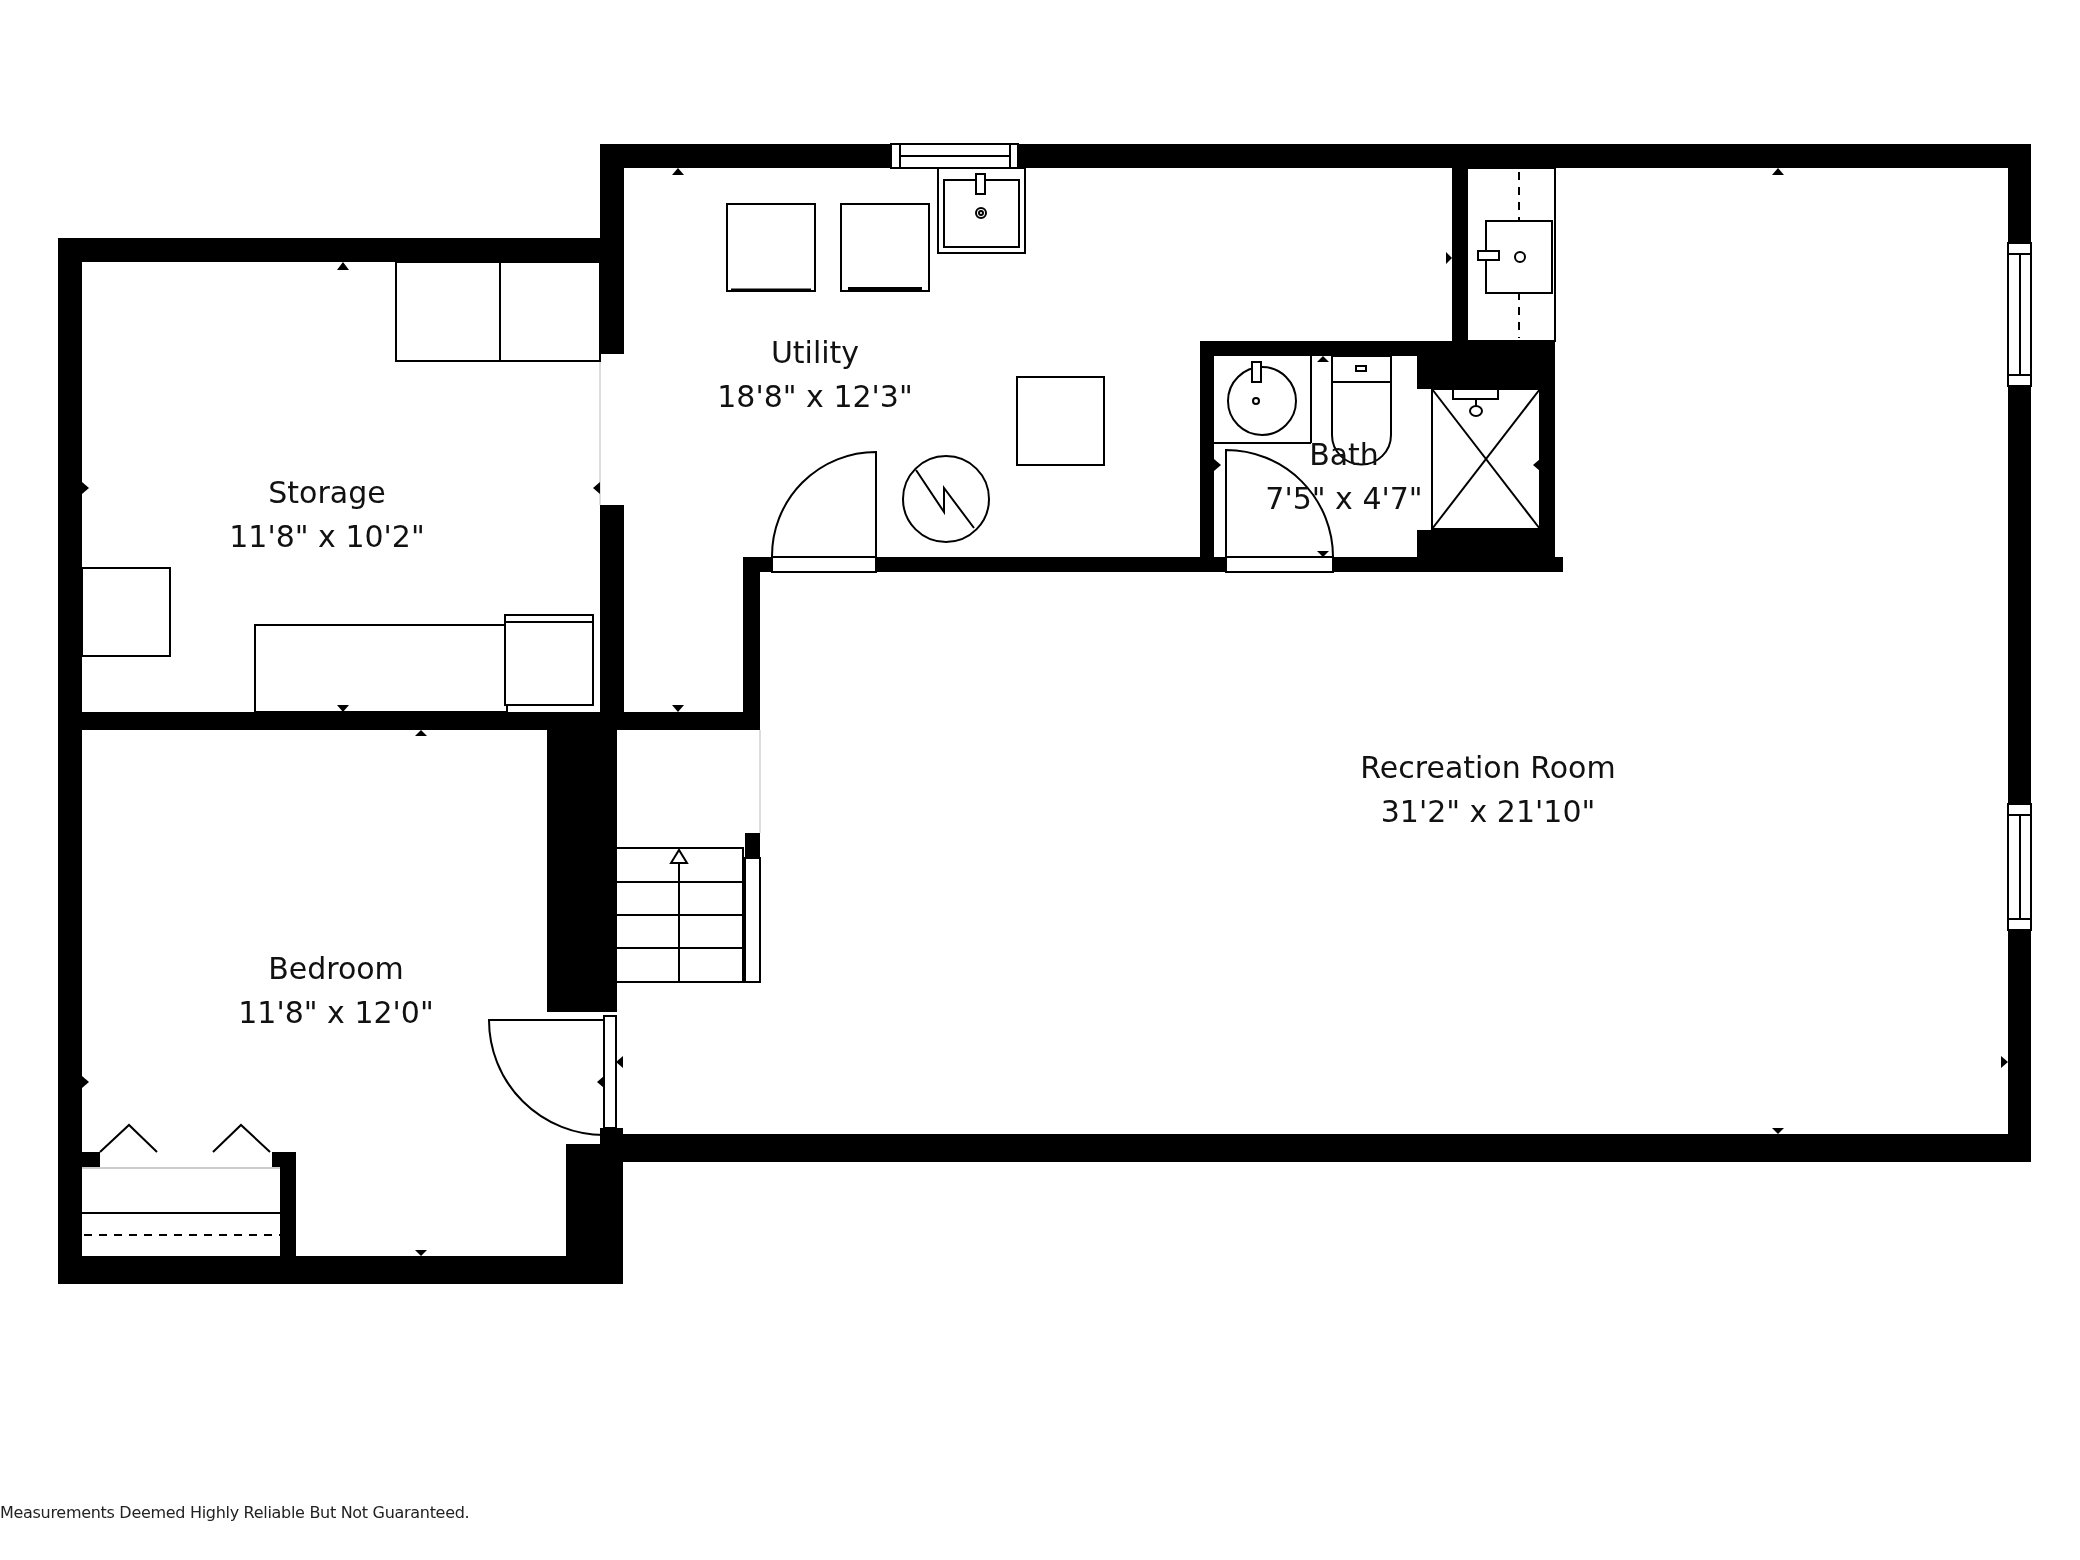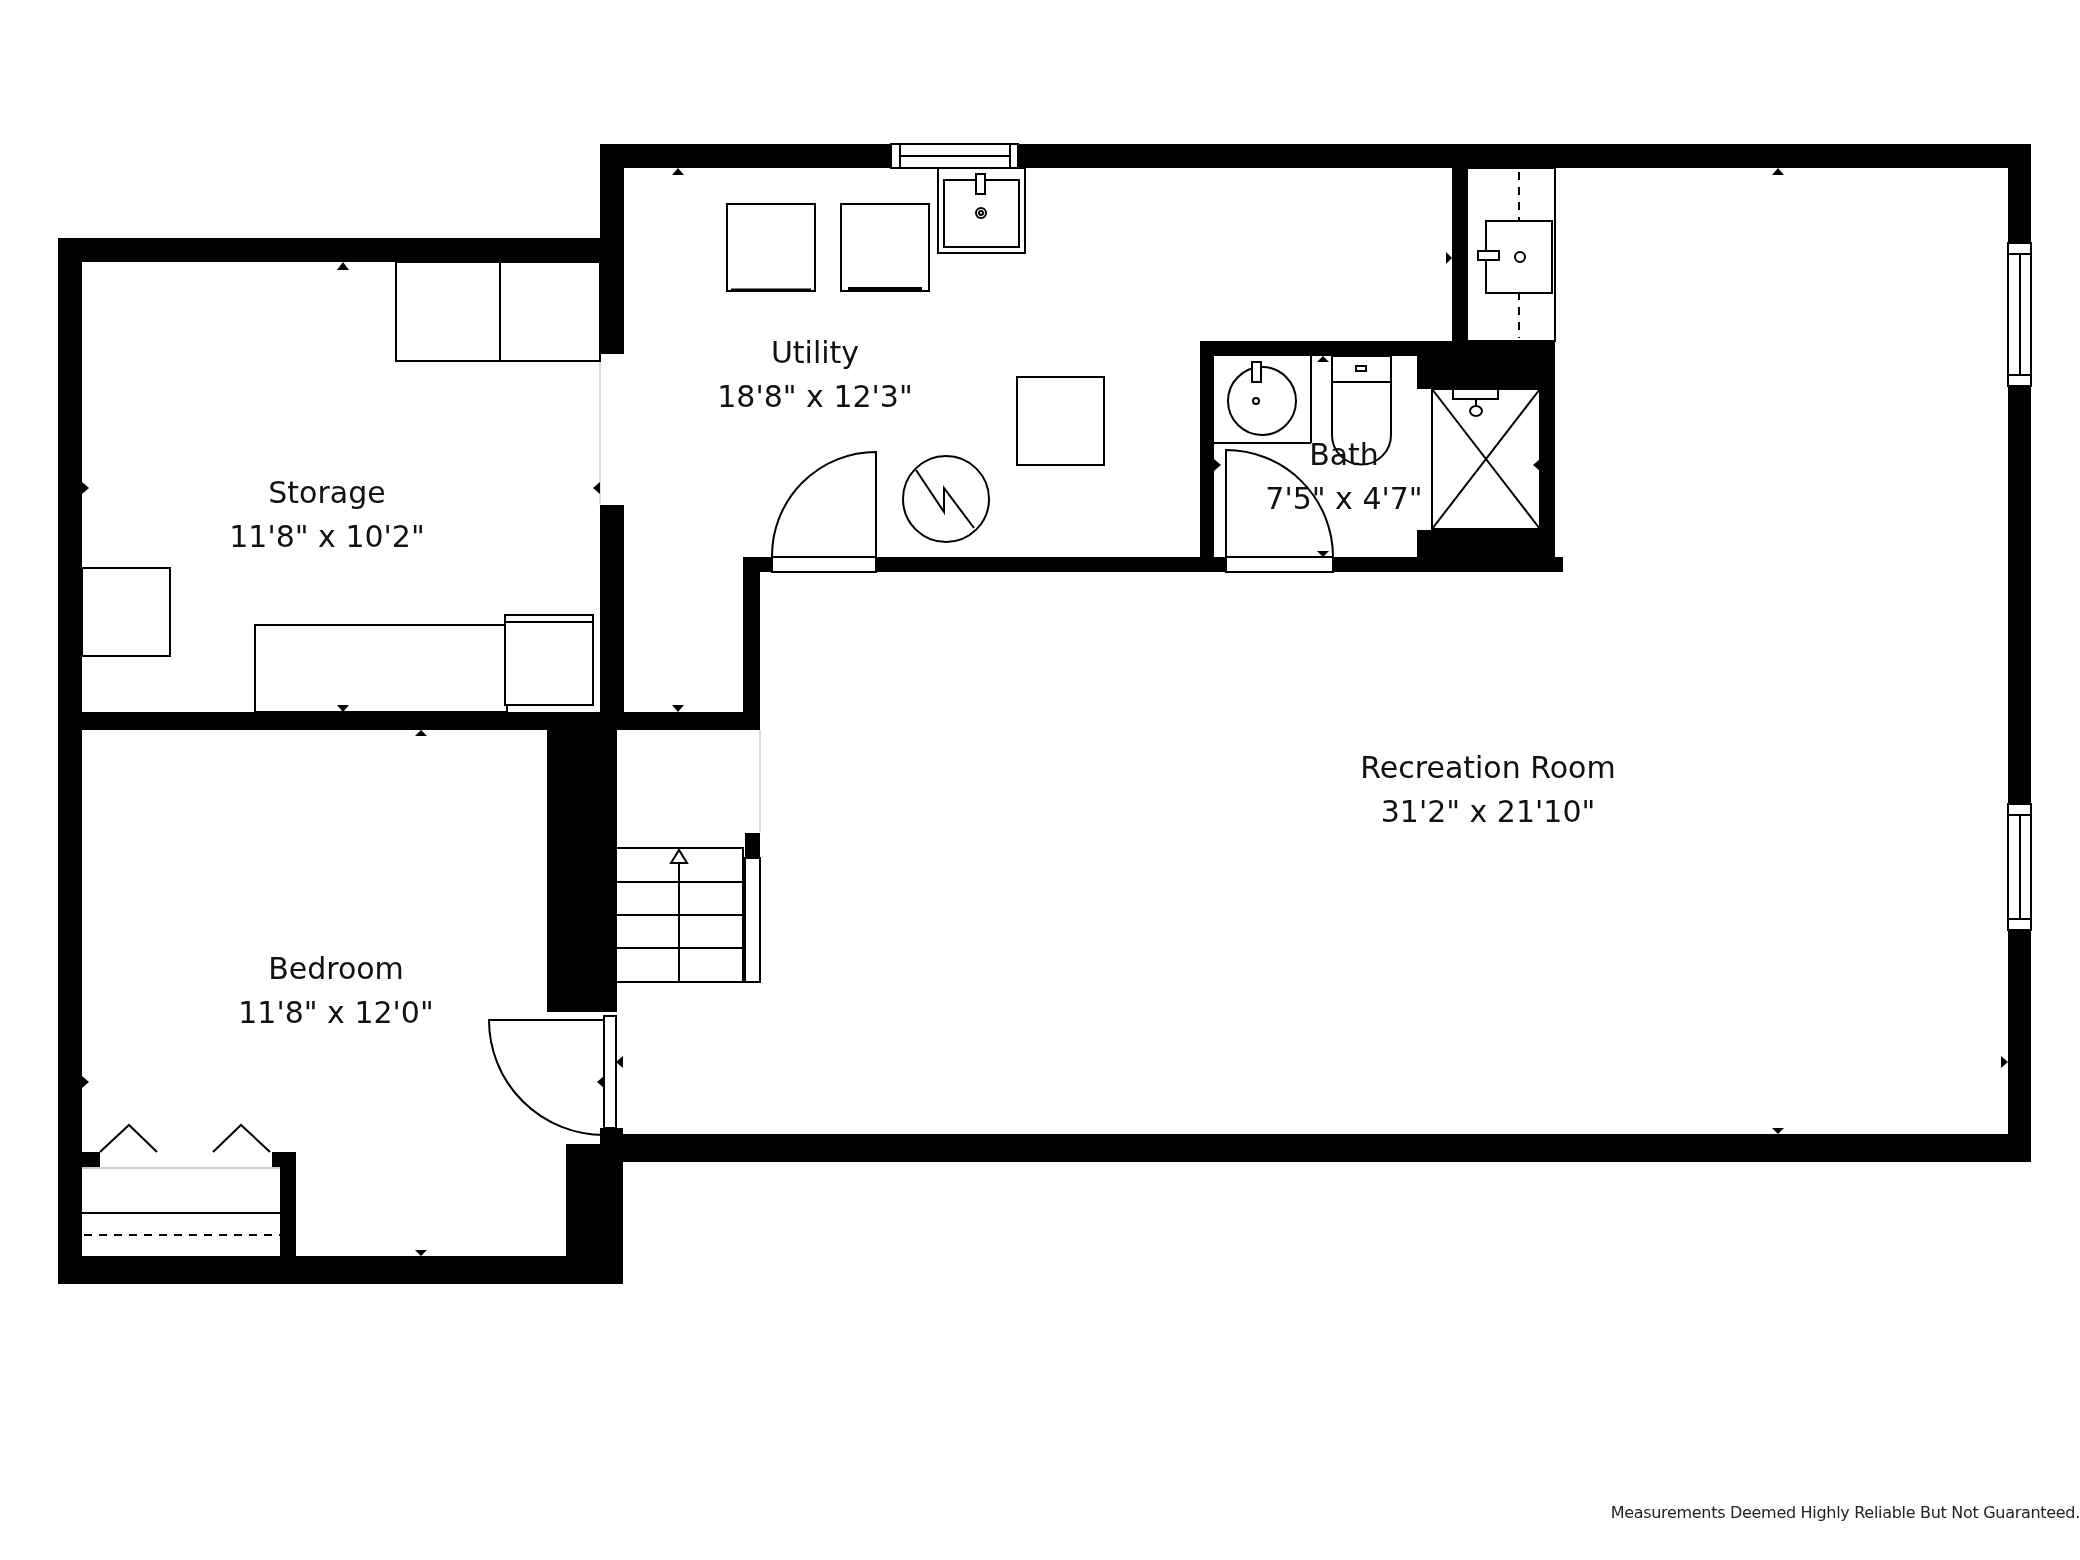"Measurements Deemed Highly Reliable But" .footer { text-align: right -> left }
